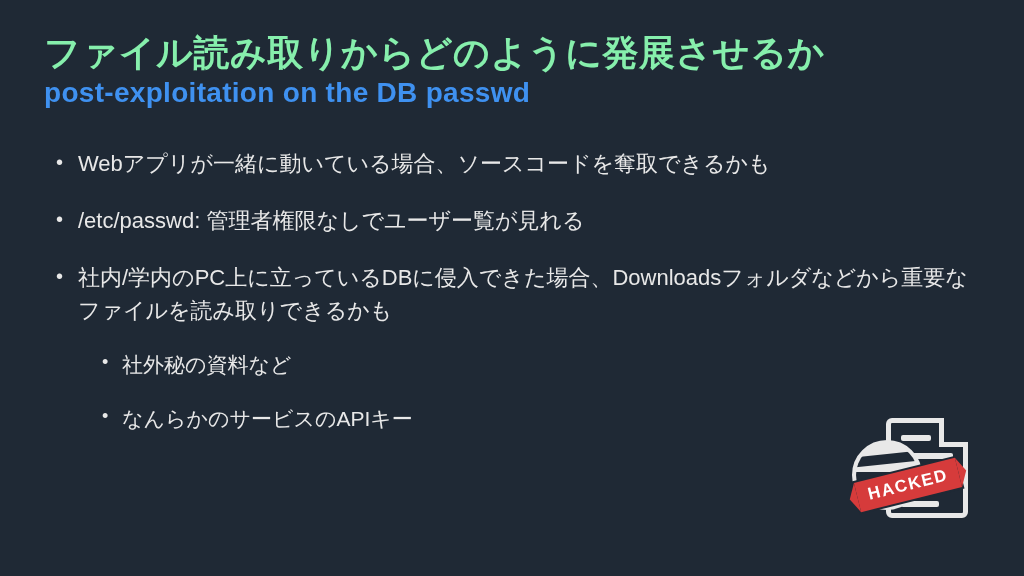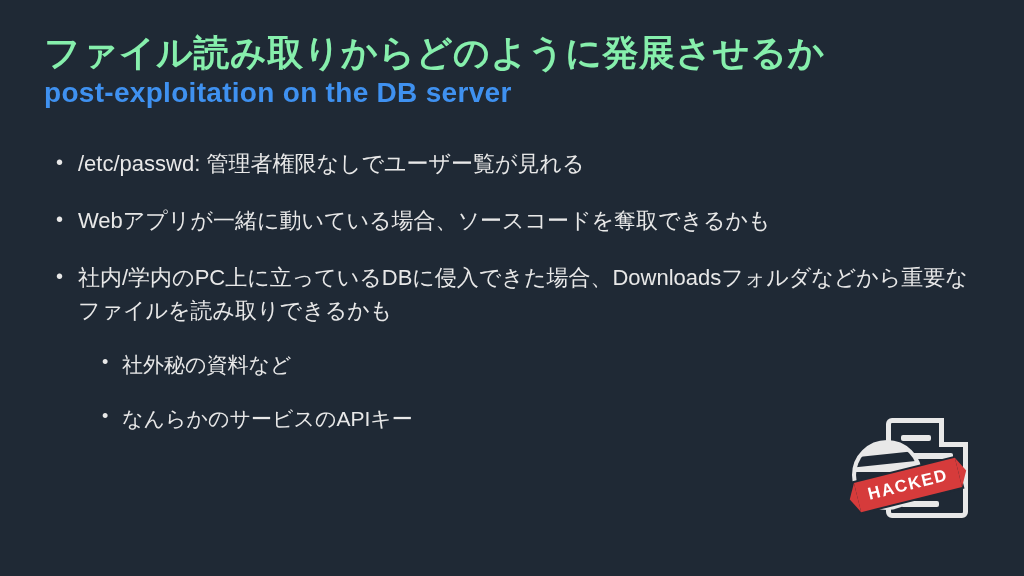"post-exploitation on the DB server" h2.subtitle { text: server -> passwd }
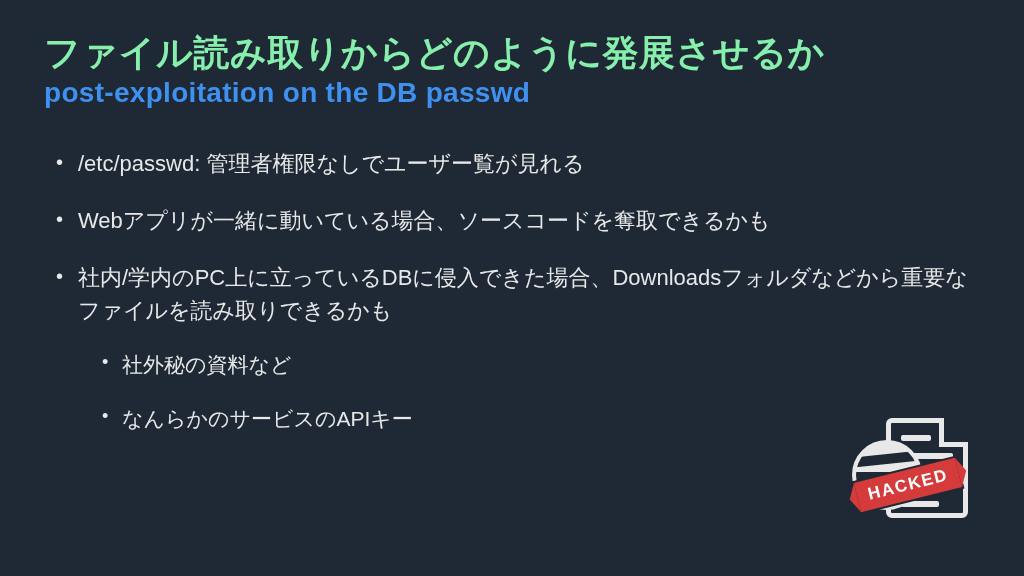"/etc/passwd: 管理者権限なしでユーザー覧が見れる" li { order: before "Webアプリが一緒に動いている場合、ソースコードを奪取できるかも" -> after "Webアプリが一緒に動いている場合、ソースコードを奪取できるかも" }
